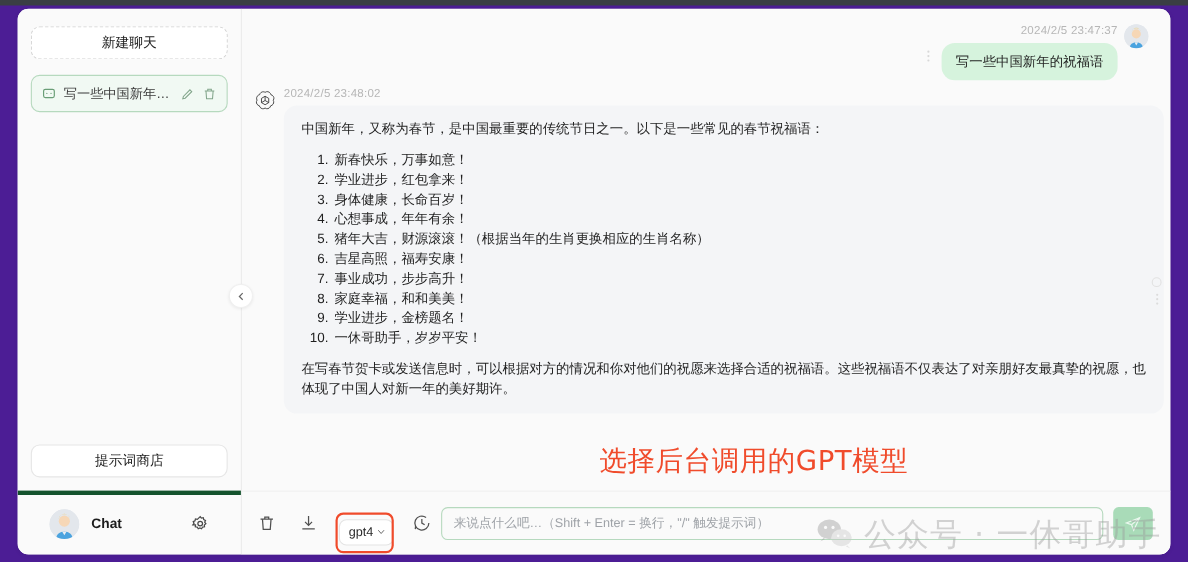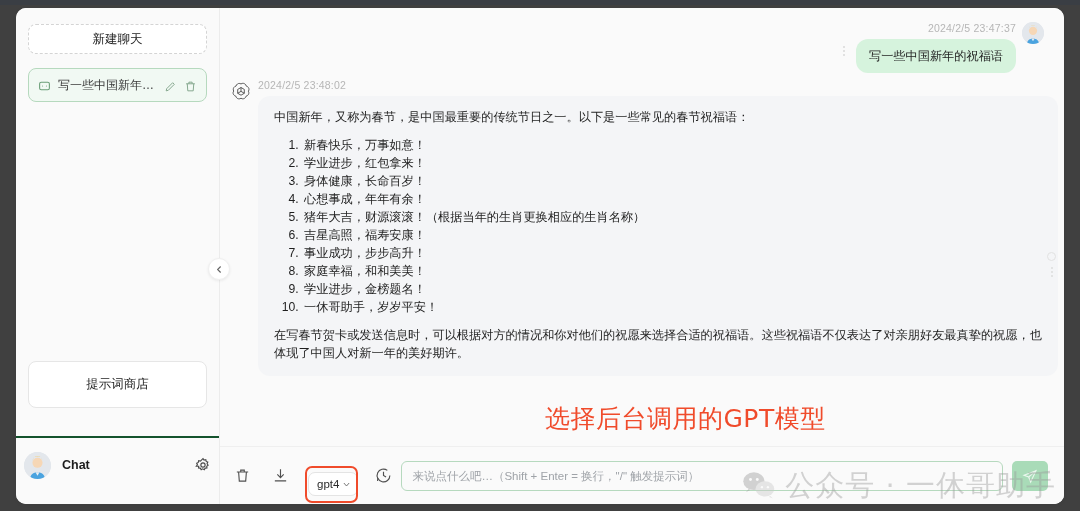"新建聊天" .app { background: #404040 -> #4c1d95 }
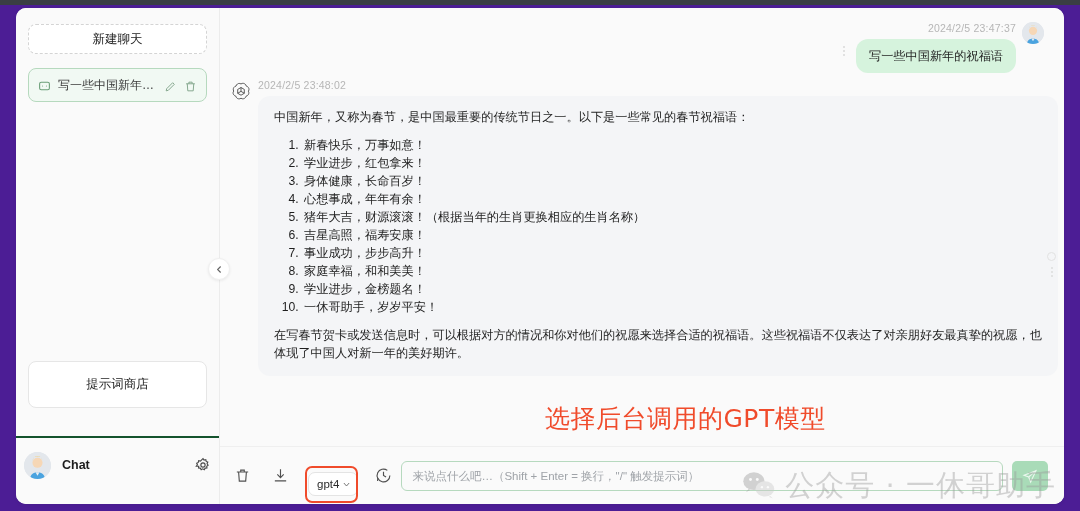"提示词商店" .prompt-store-btn { height: 47px -> 30px; margin-bottom: 28px -> 12px }
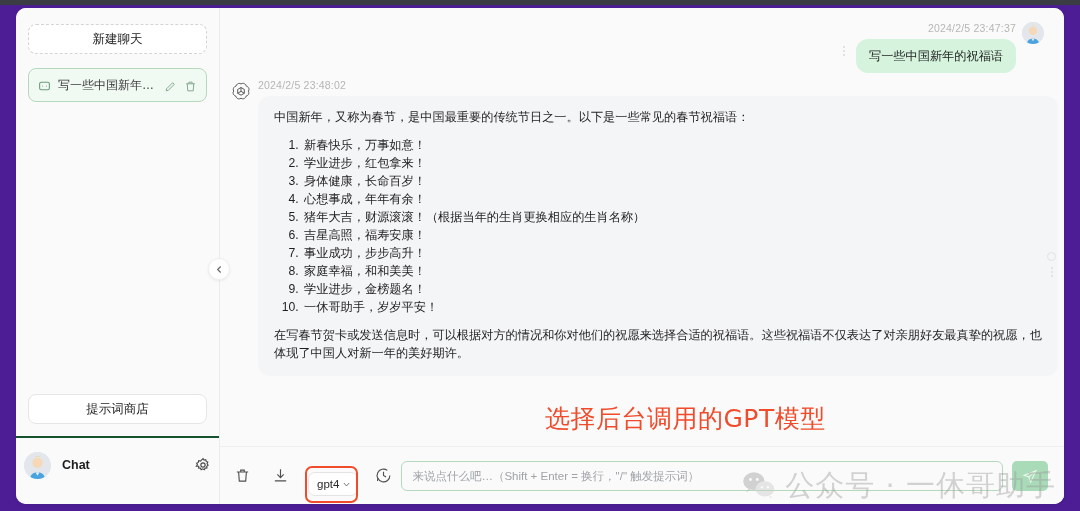"Chat" .user-row { border-top: 2px solid #14532d -> 4px solid #14532d; margin: 12px -12px -> 2px -12px; padding: 0 8px -> 0 29px }
